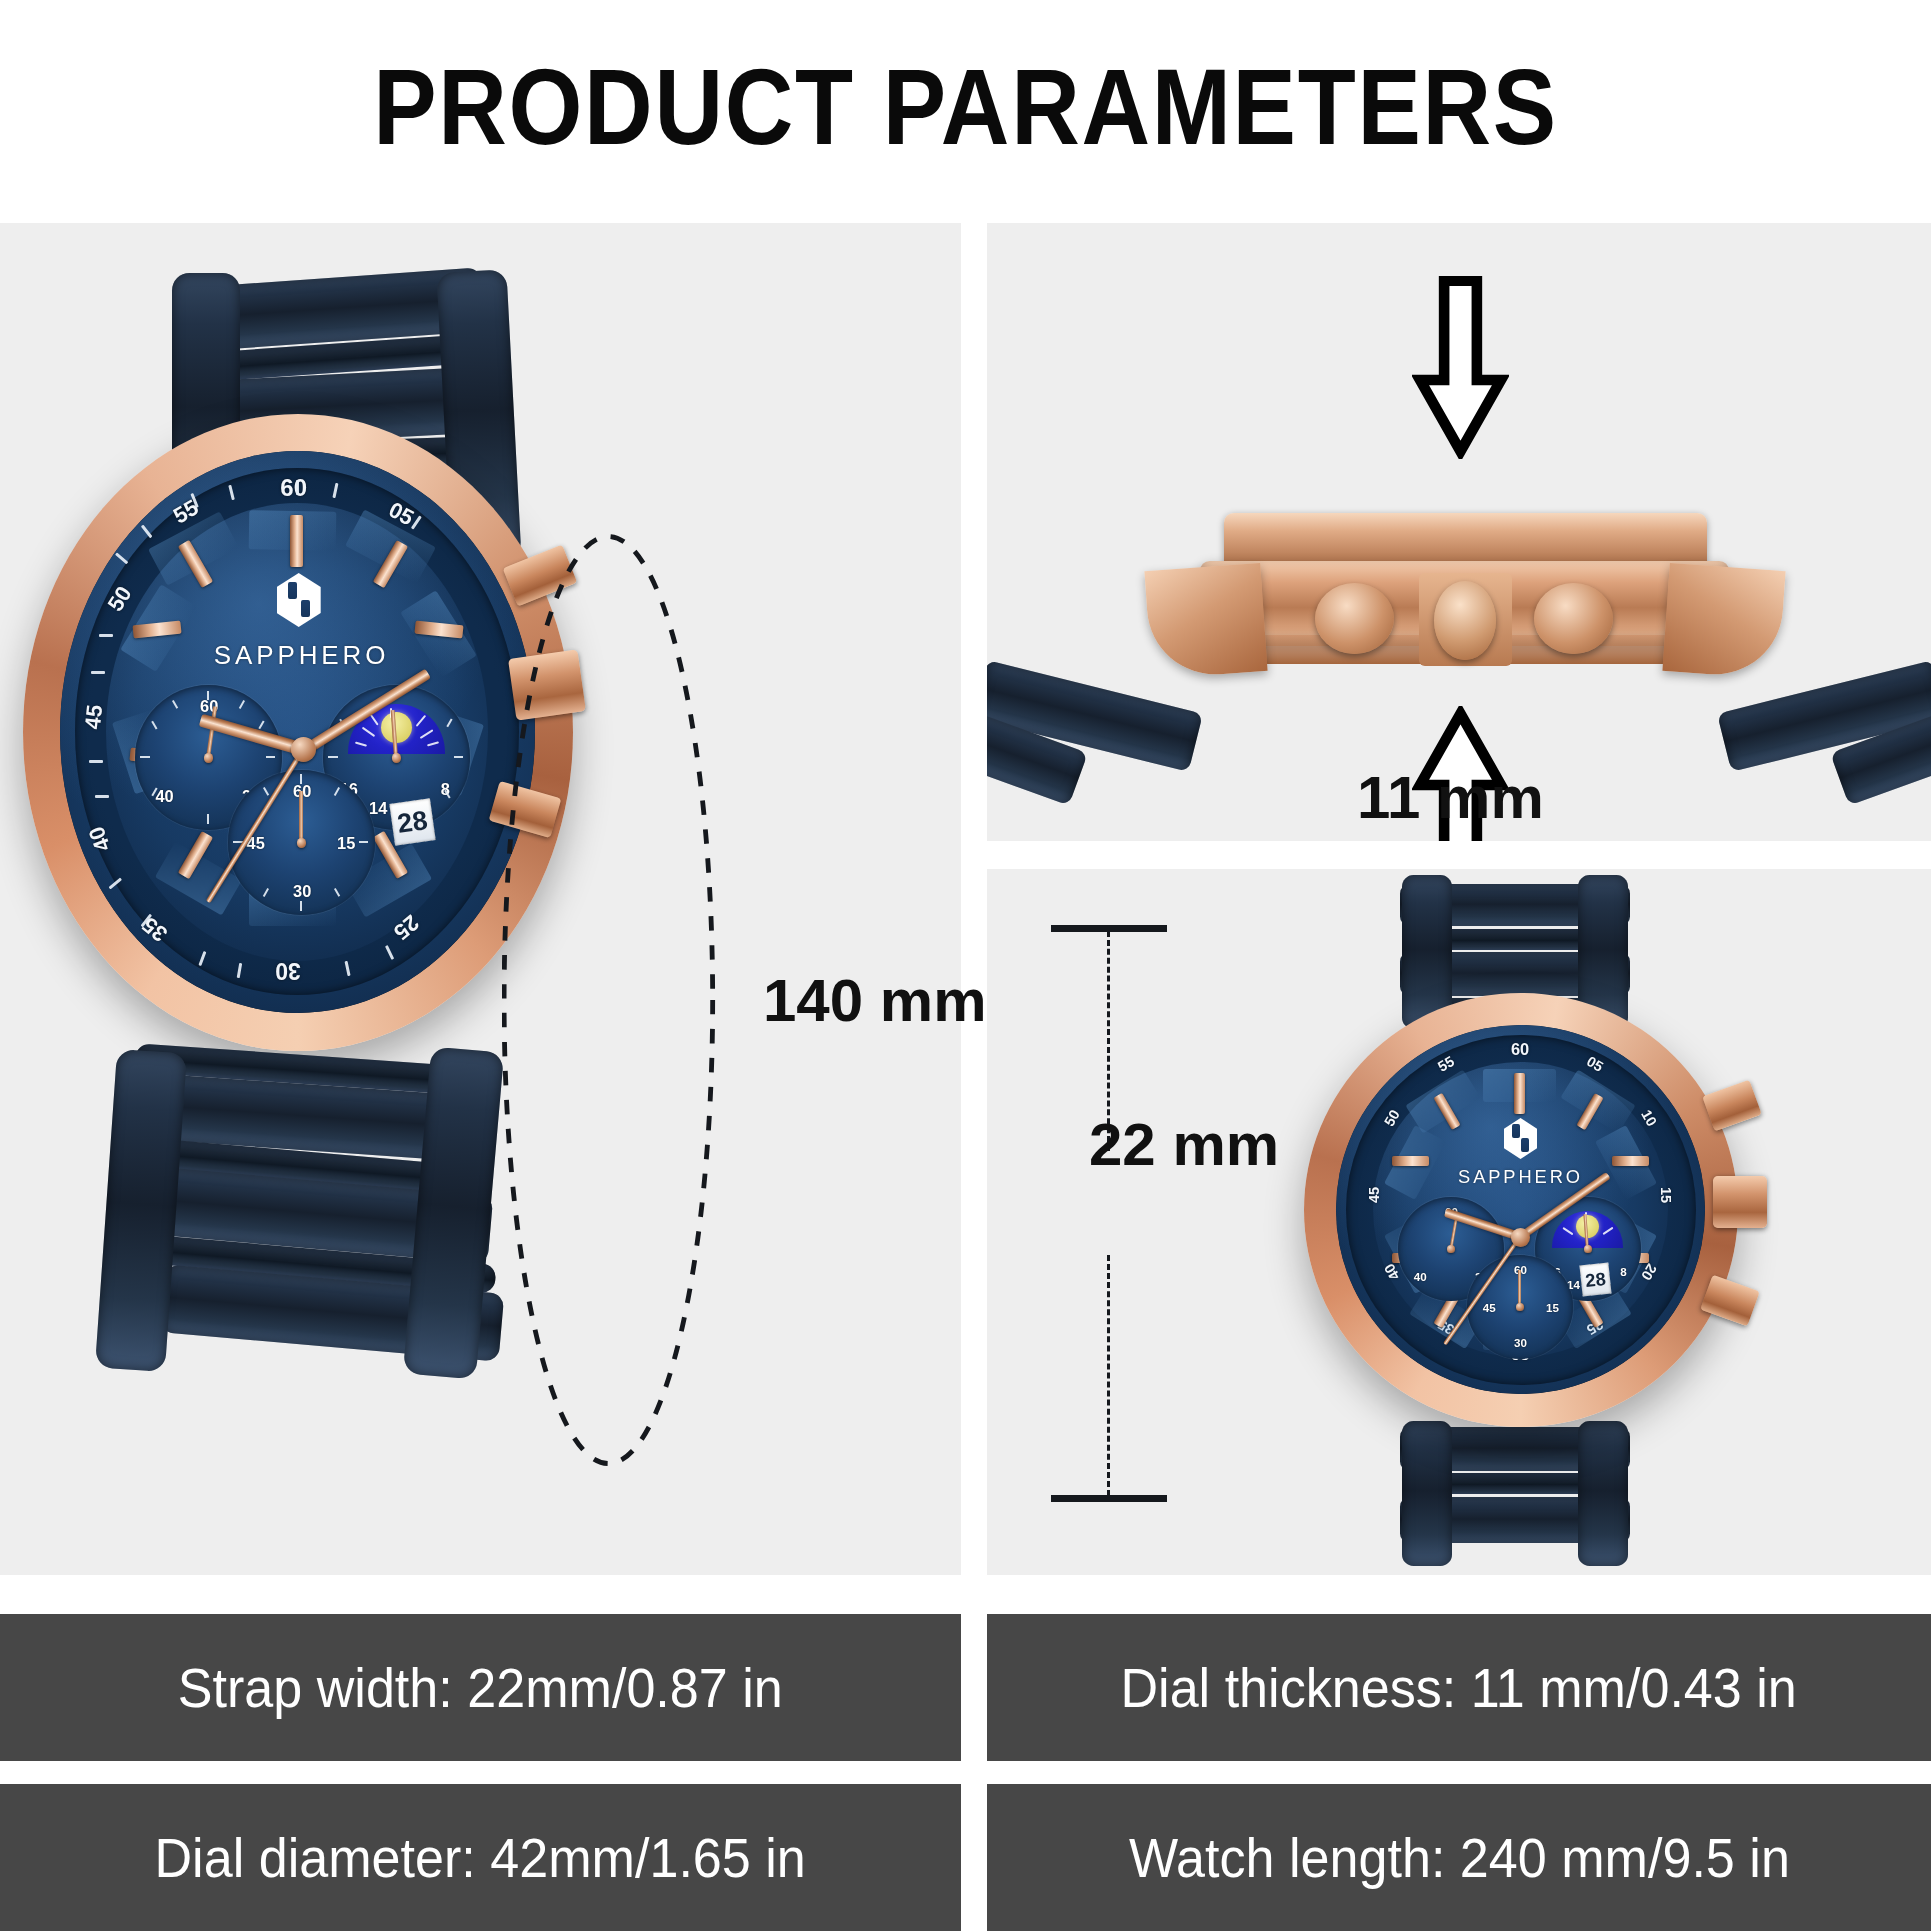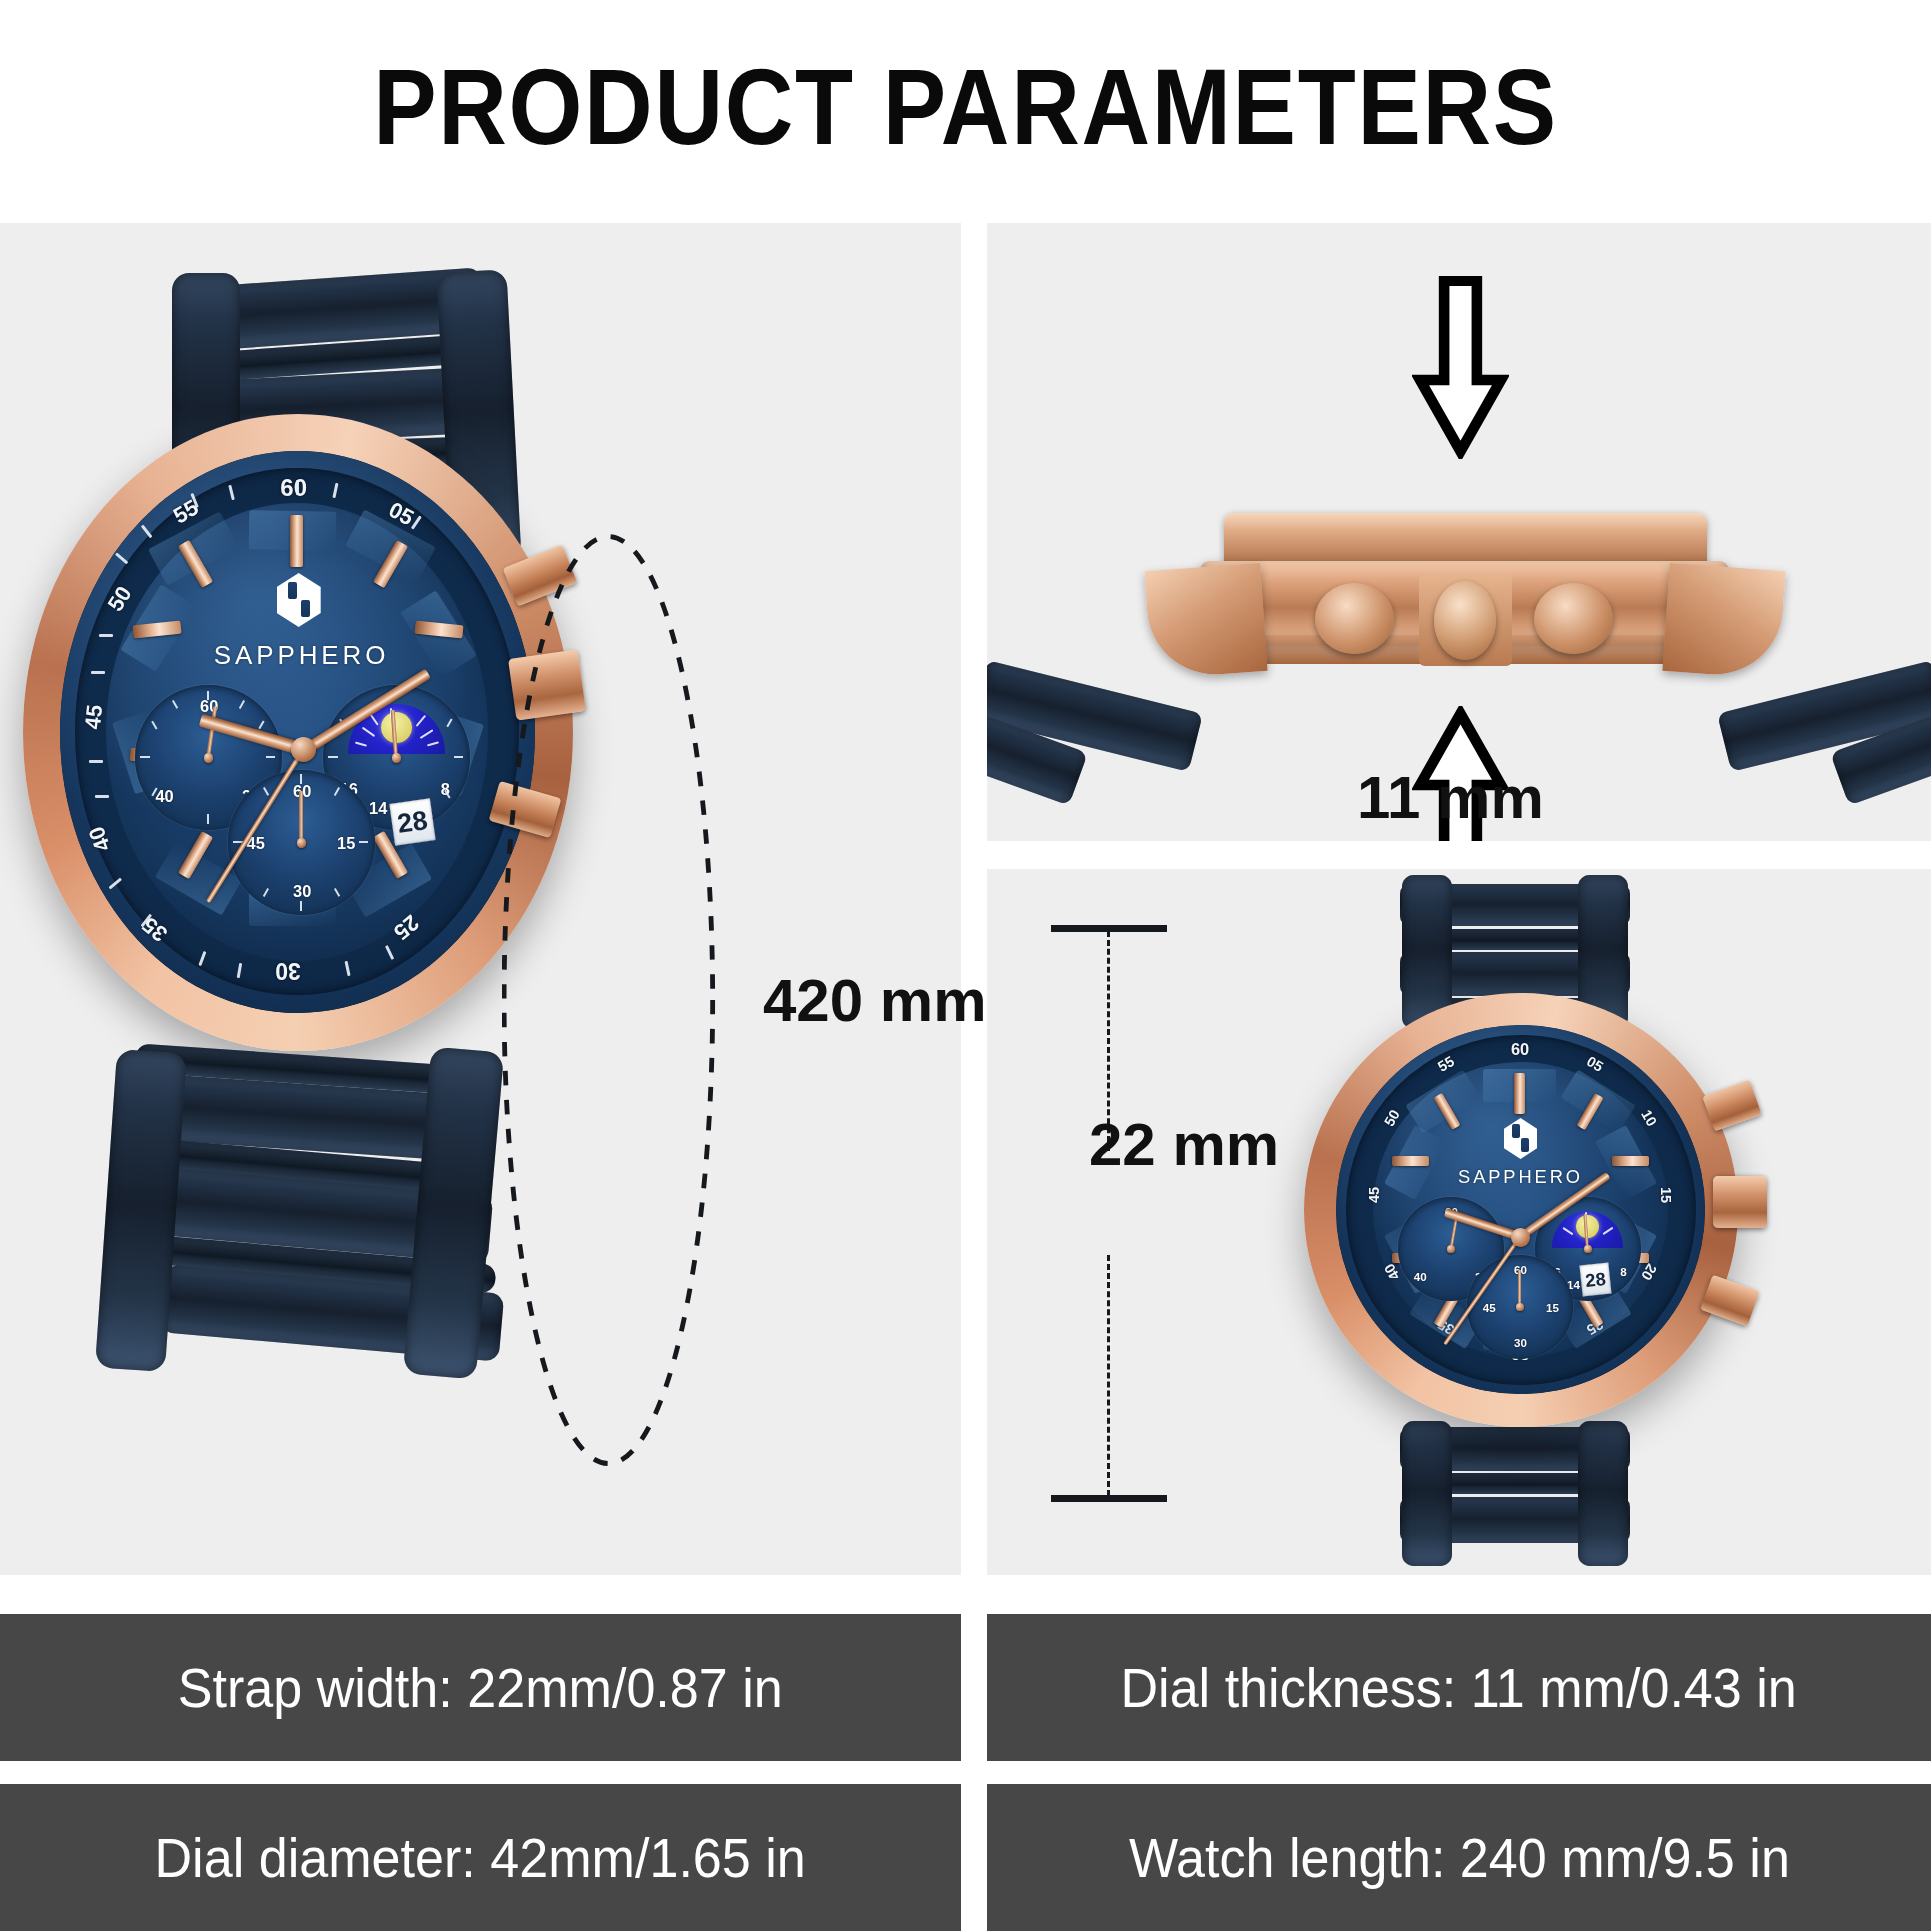"420 mm" div.dim-text { text: 420 -> 140 }
